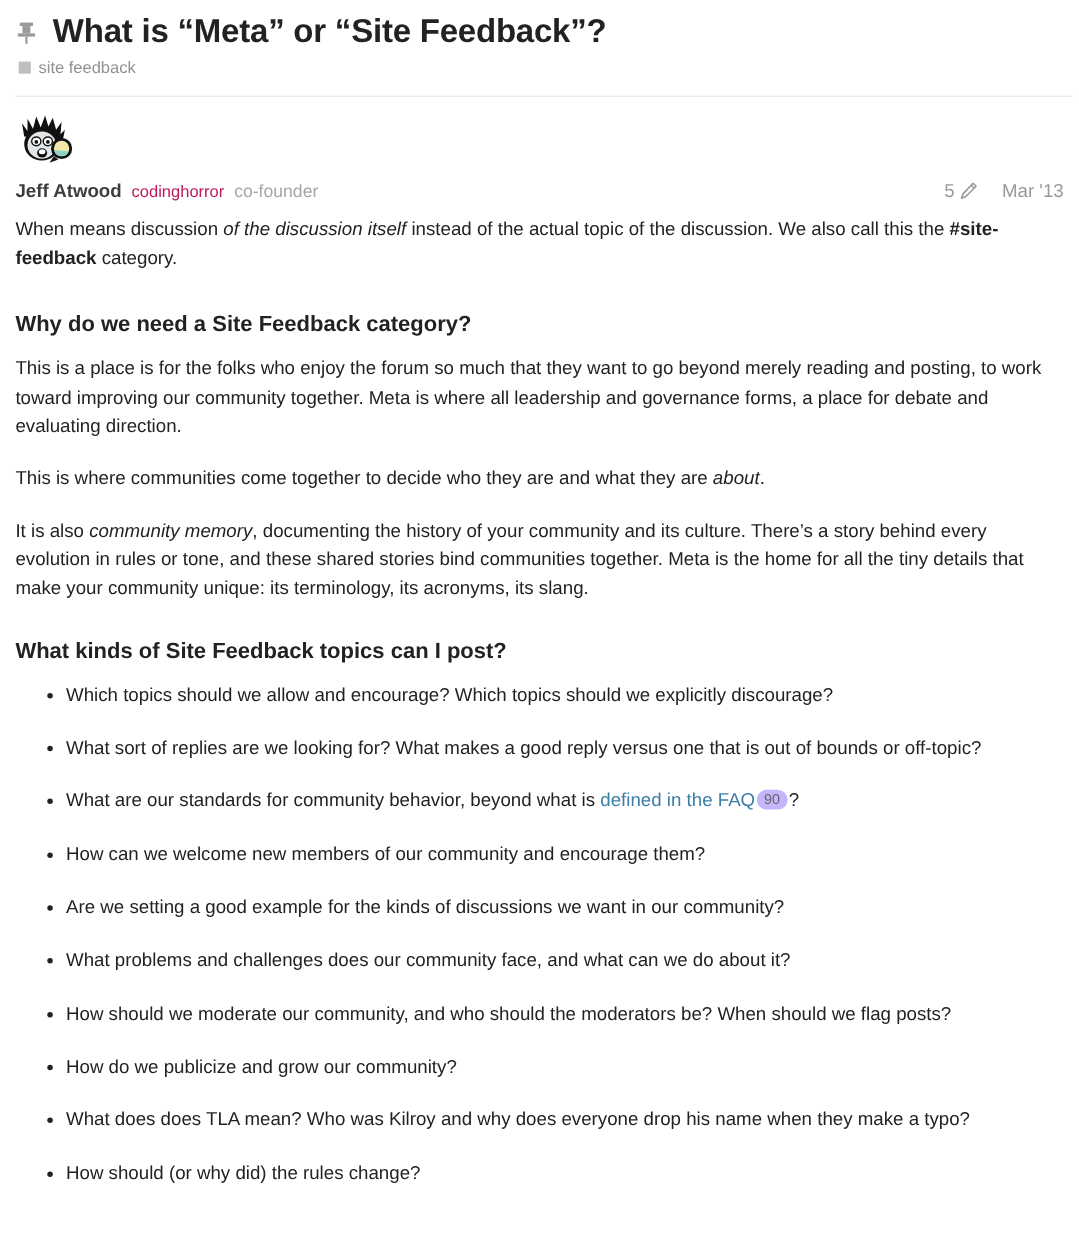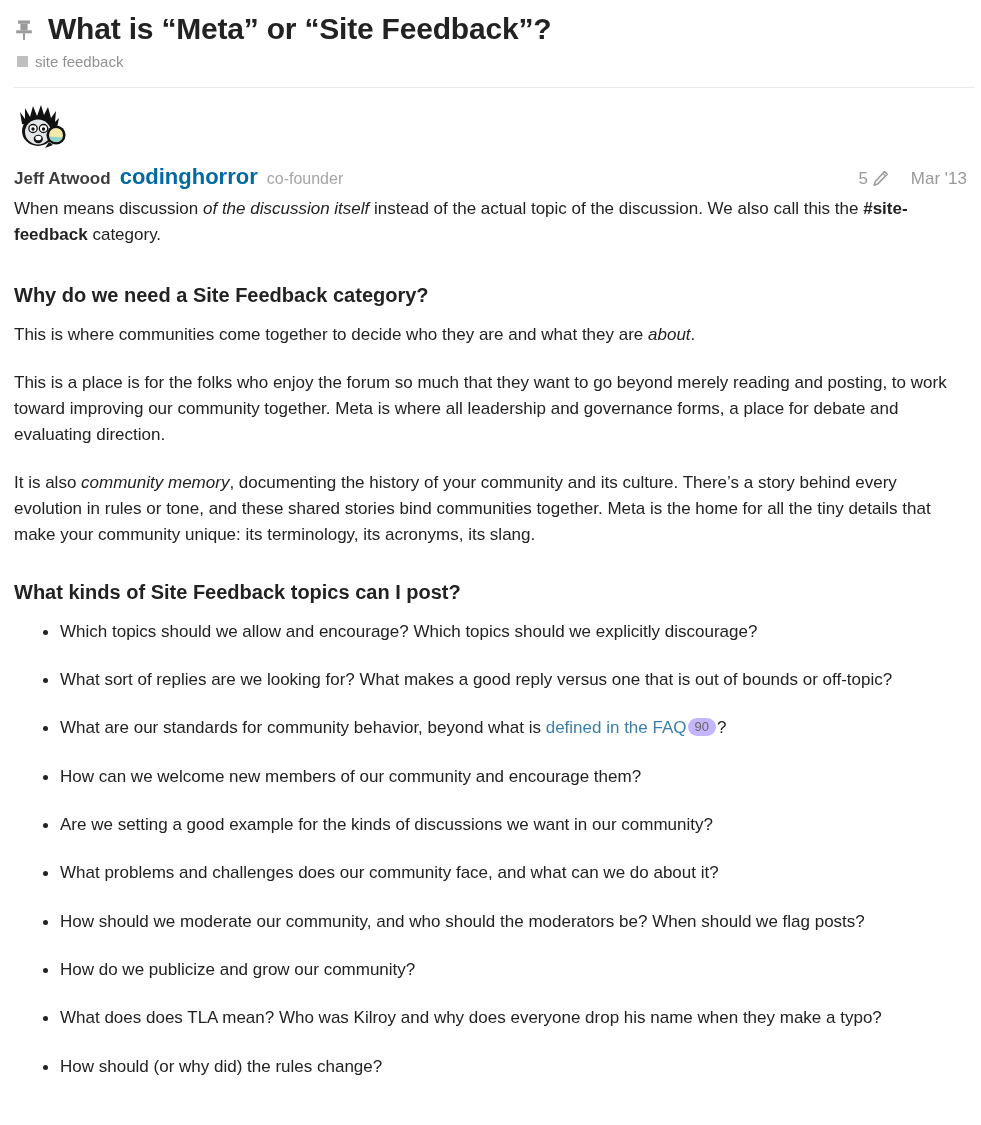"codinghorror" .poster-username { color: #0369a1 -> #be185d; font-size: 22px -> 15px; font-weight: bold -> none }
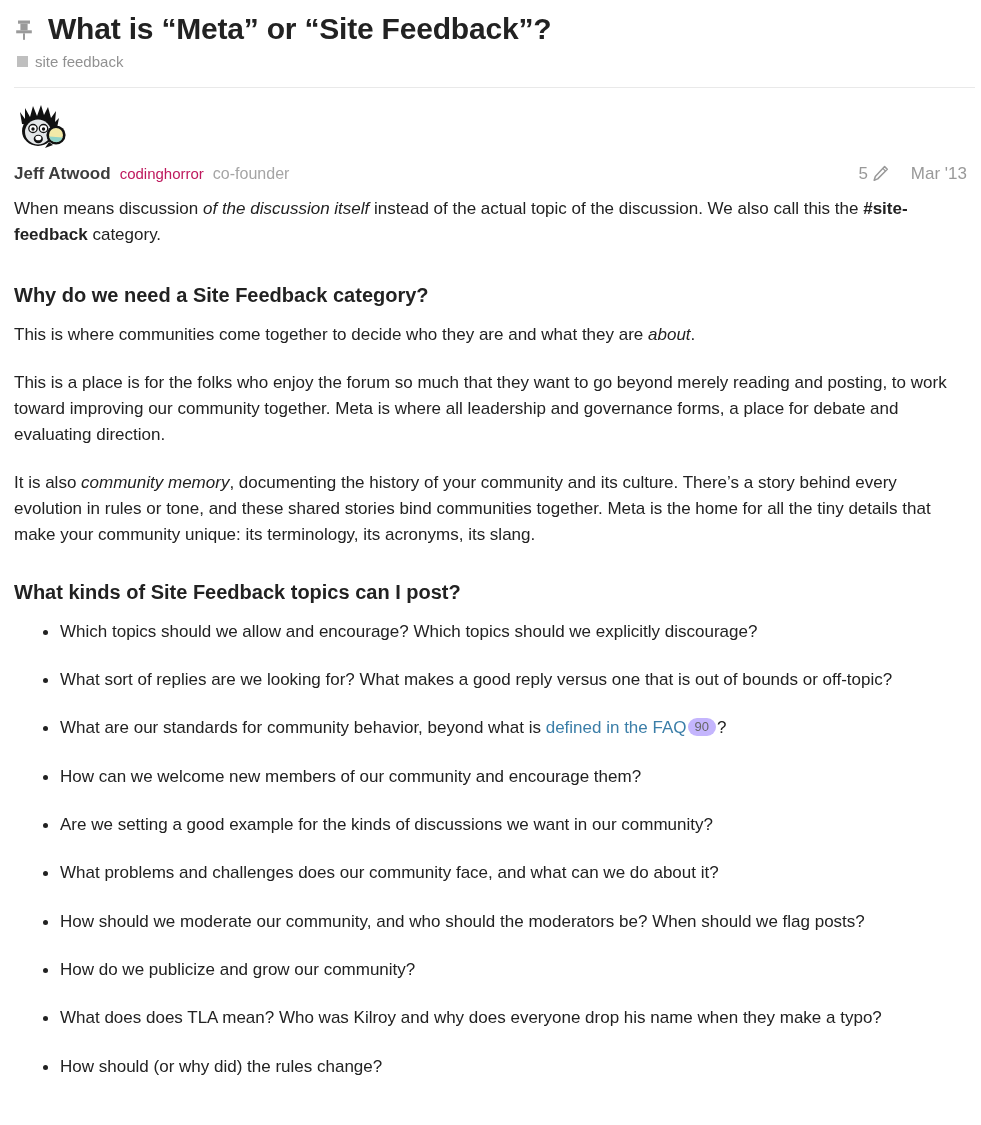"This is where communities come" p { order: before "This is a place is" -> after "This is a place is" }
